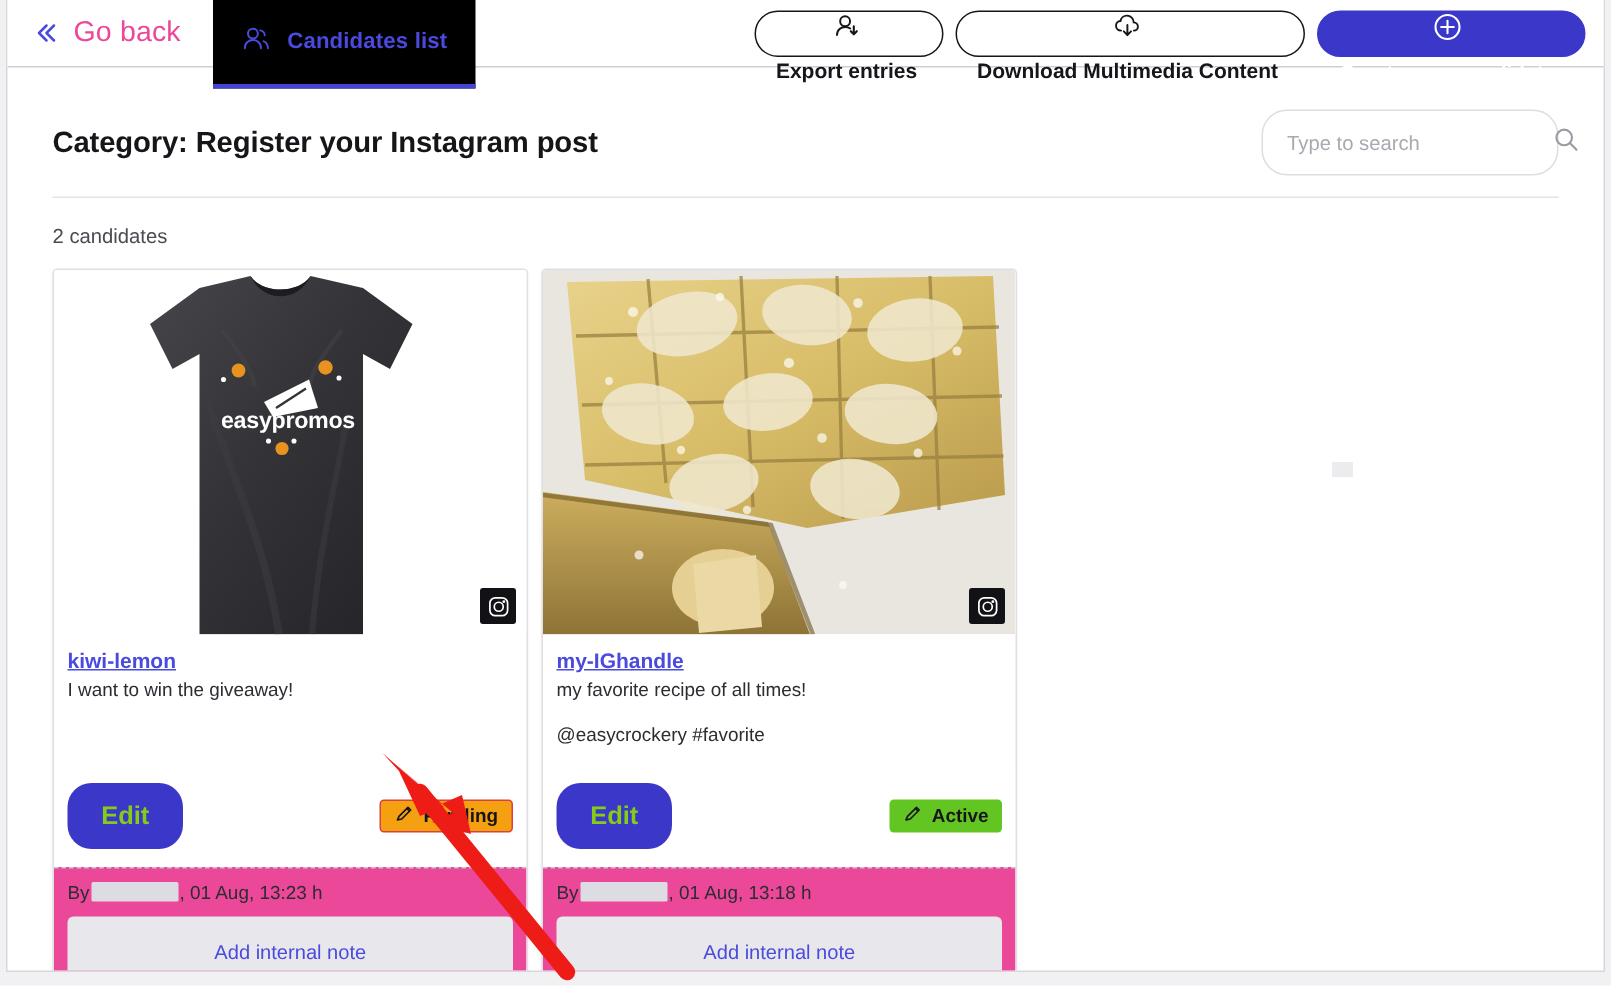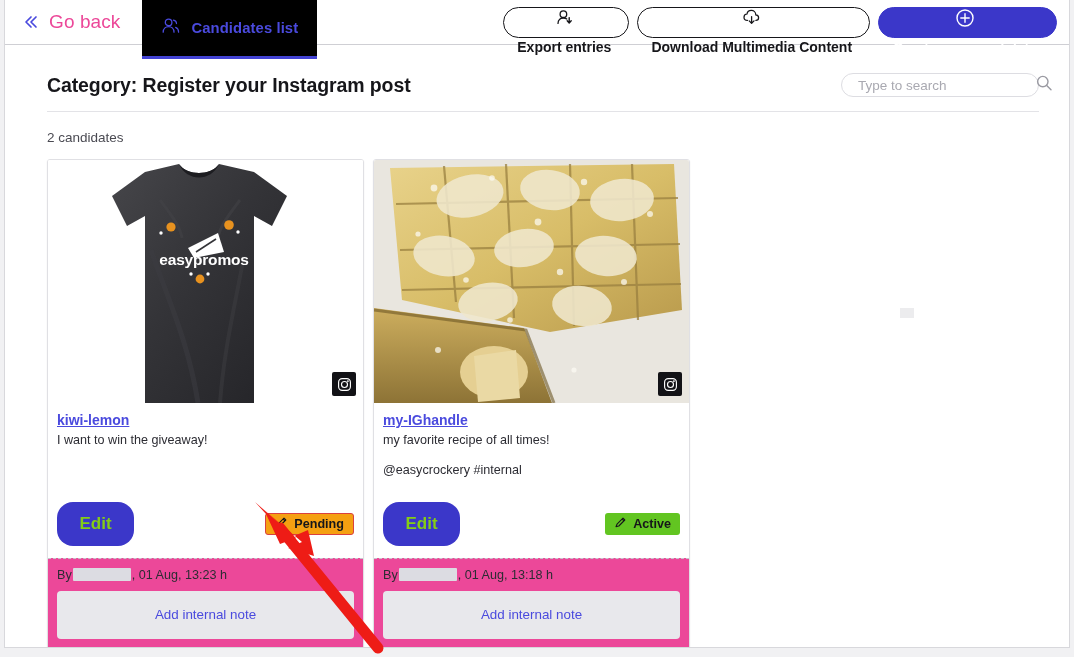"Category: Register your Instagram post" .content { margin-left: 12px -> none }
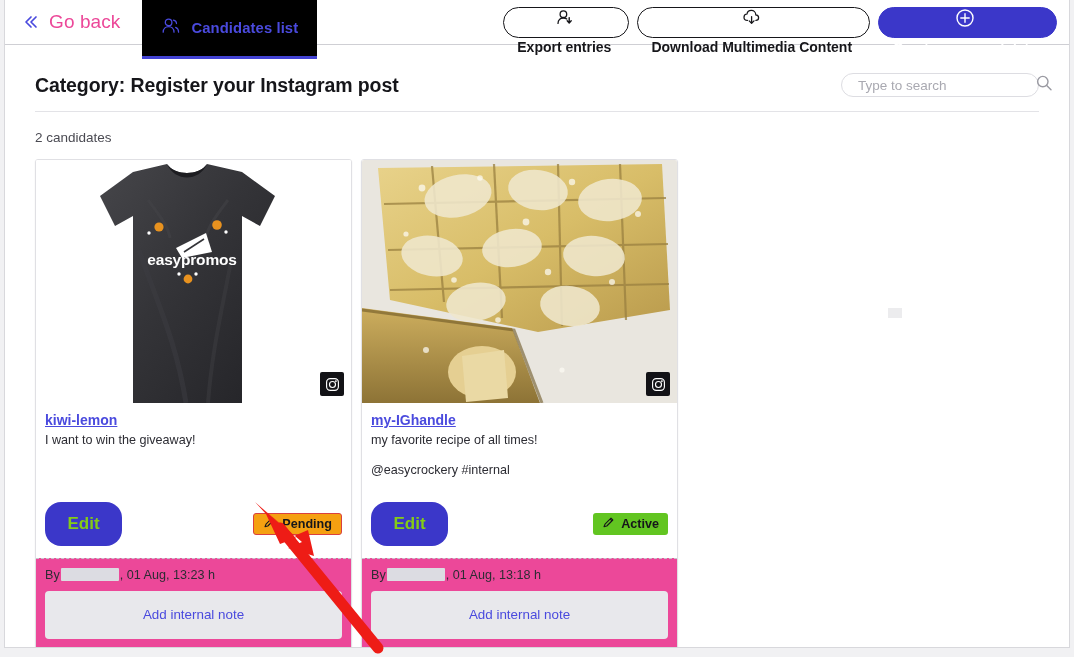"Type to search" .search-box { height: 24px -> 44px }
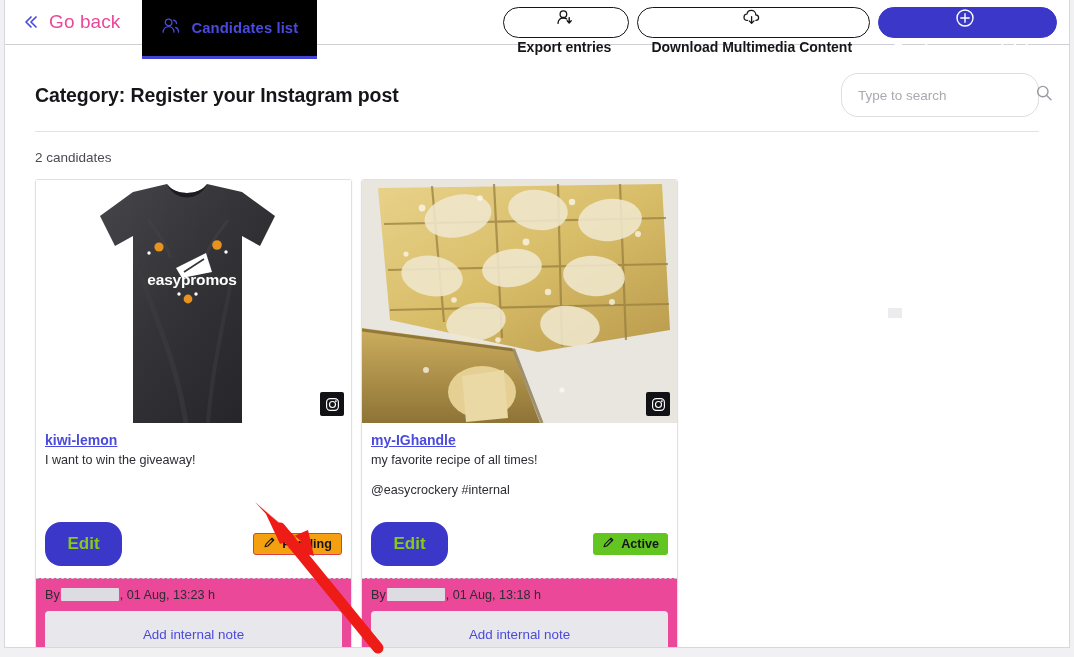"@easycrockery #internal" div.desc2 { text: internal -> favorite }
